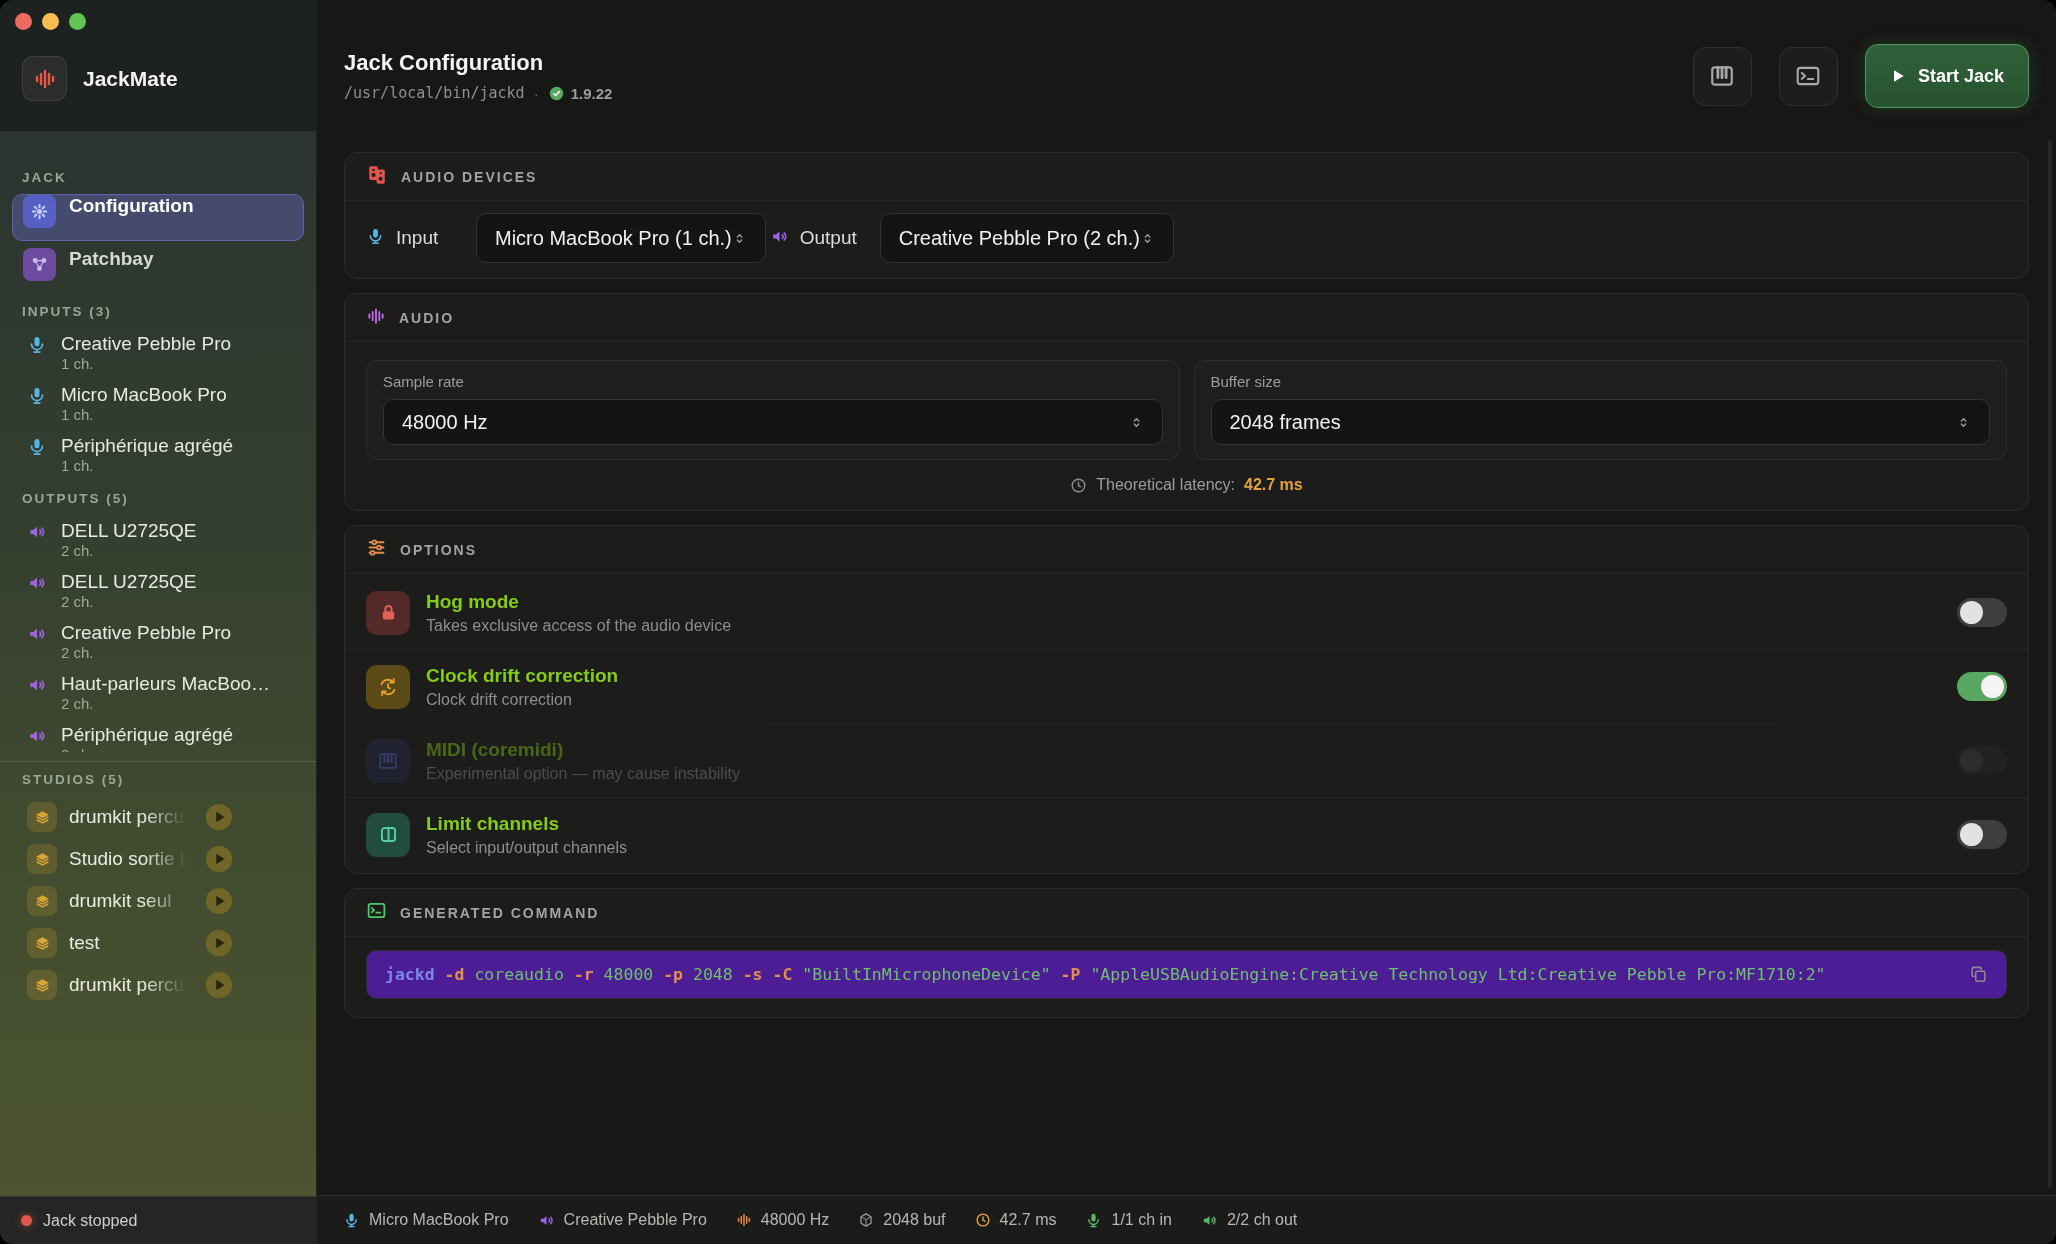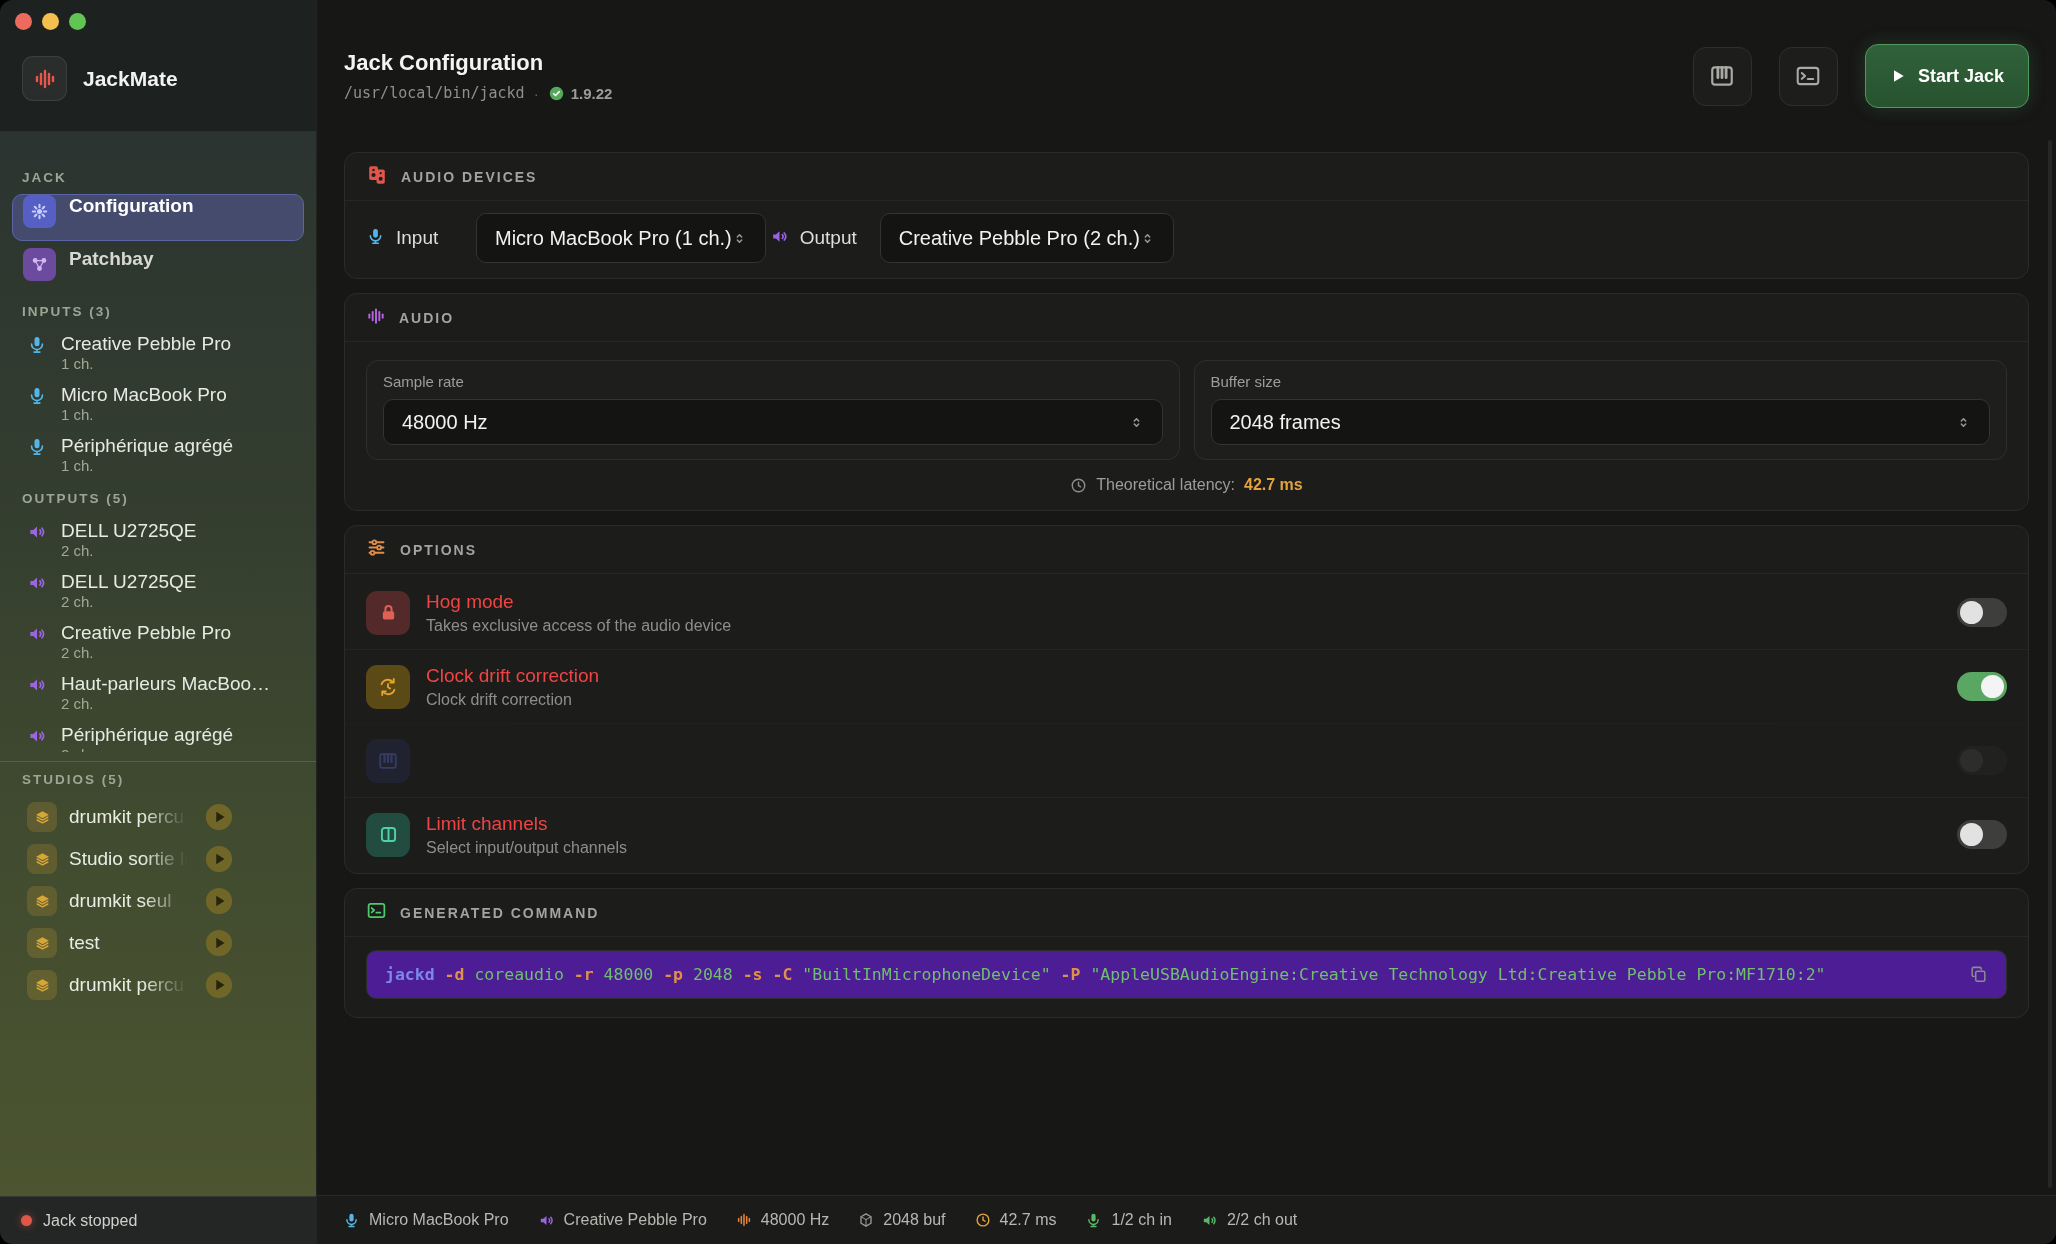"Hog mode" .opt-title { color: #ef4444 -> #84cc16; font-weight: 400 -> 700 }
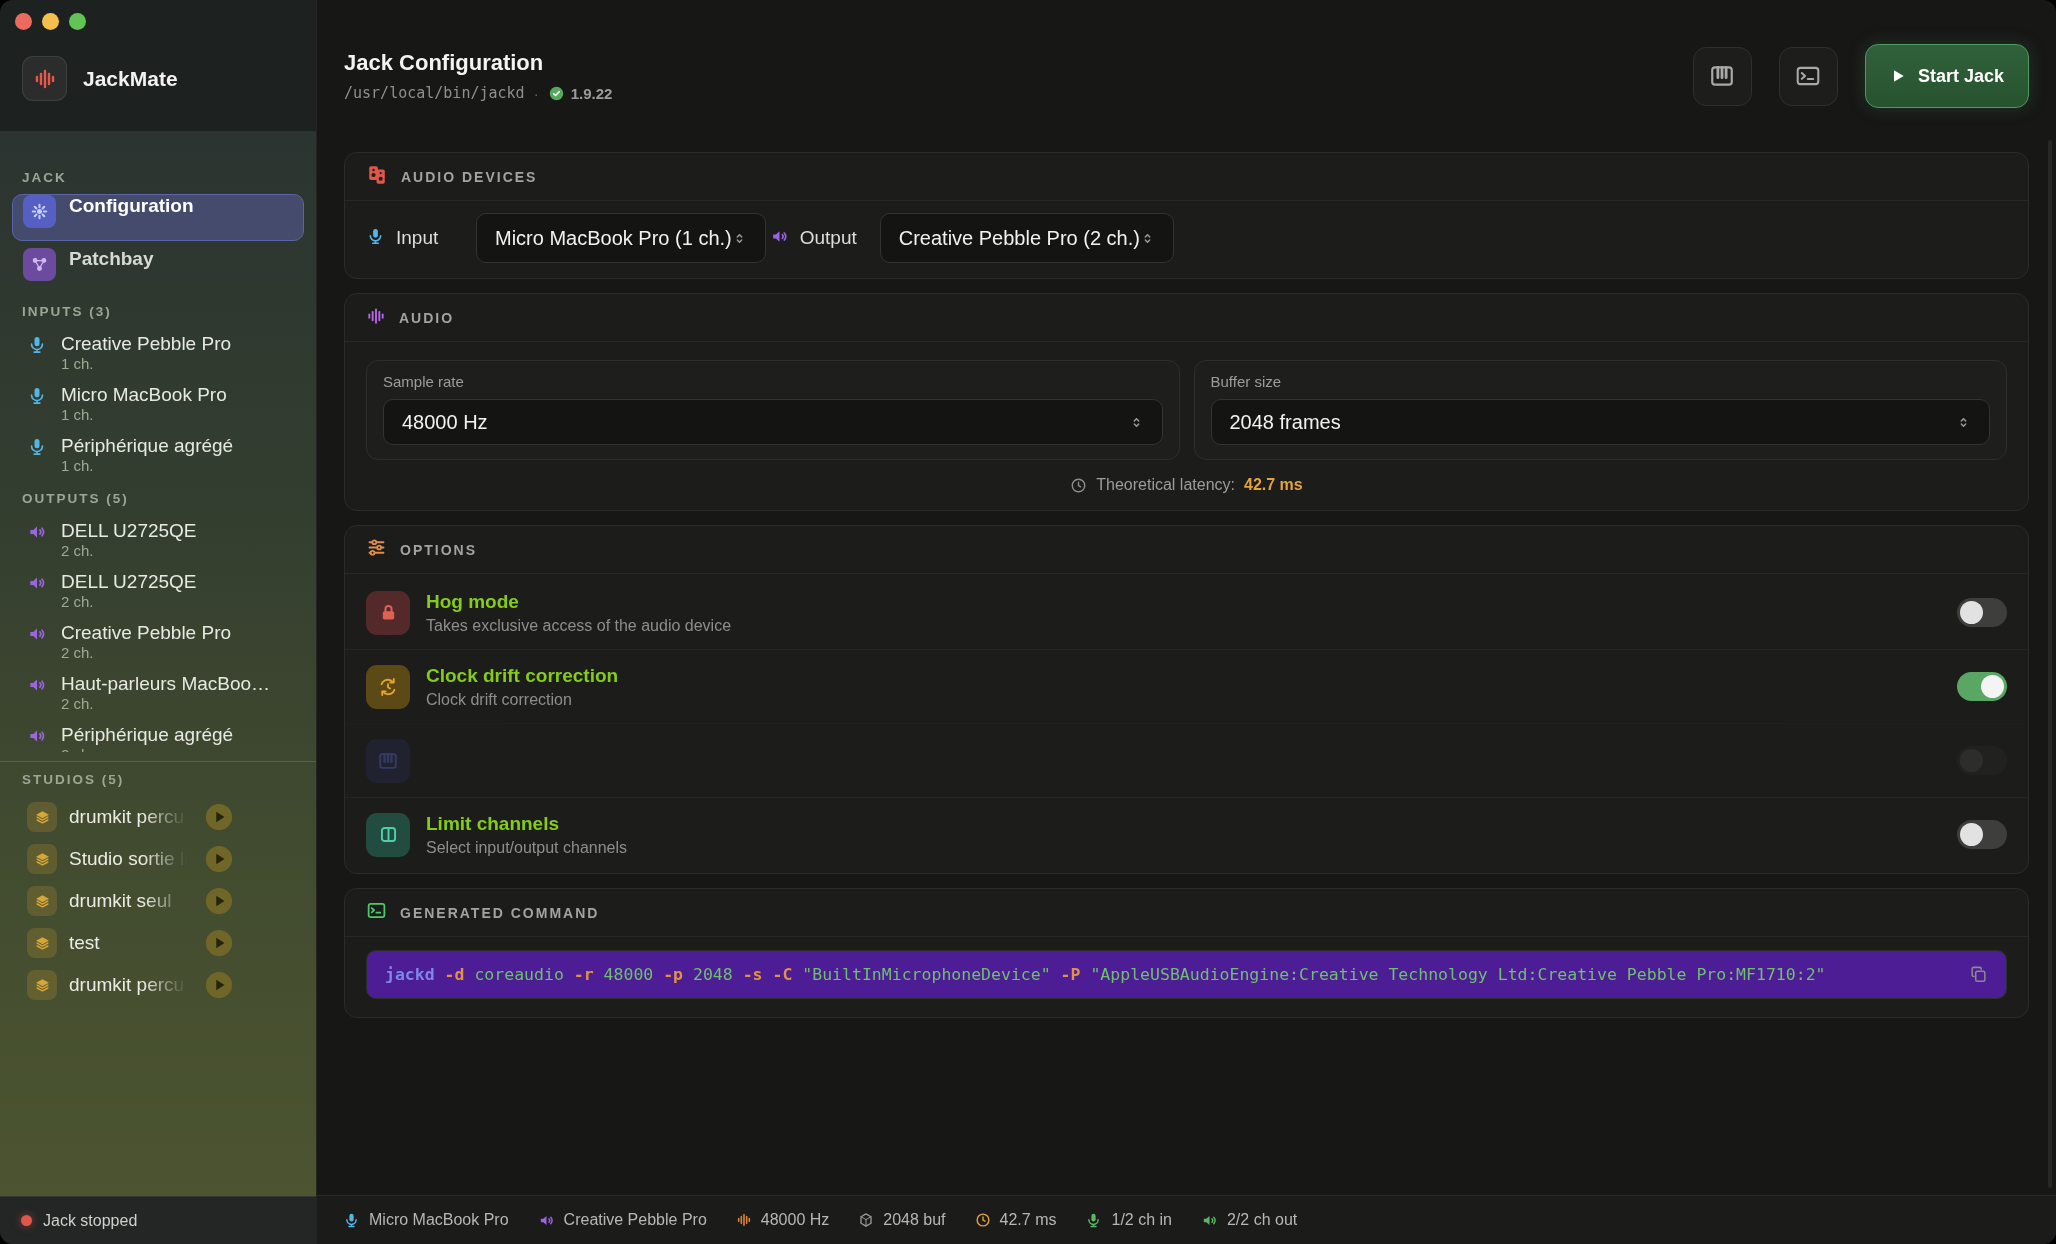"MIDI (coremidi)" div.opt-text { html: none -> <div> <div>MIDI (coremidi)</div> <div>Experimental option — may cause instability</div> </div> }
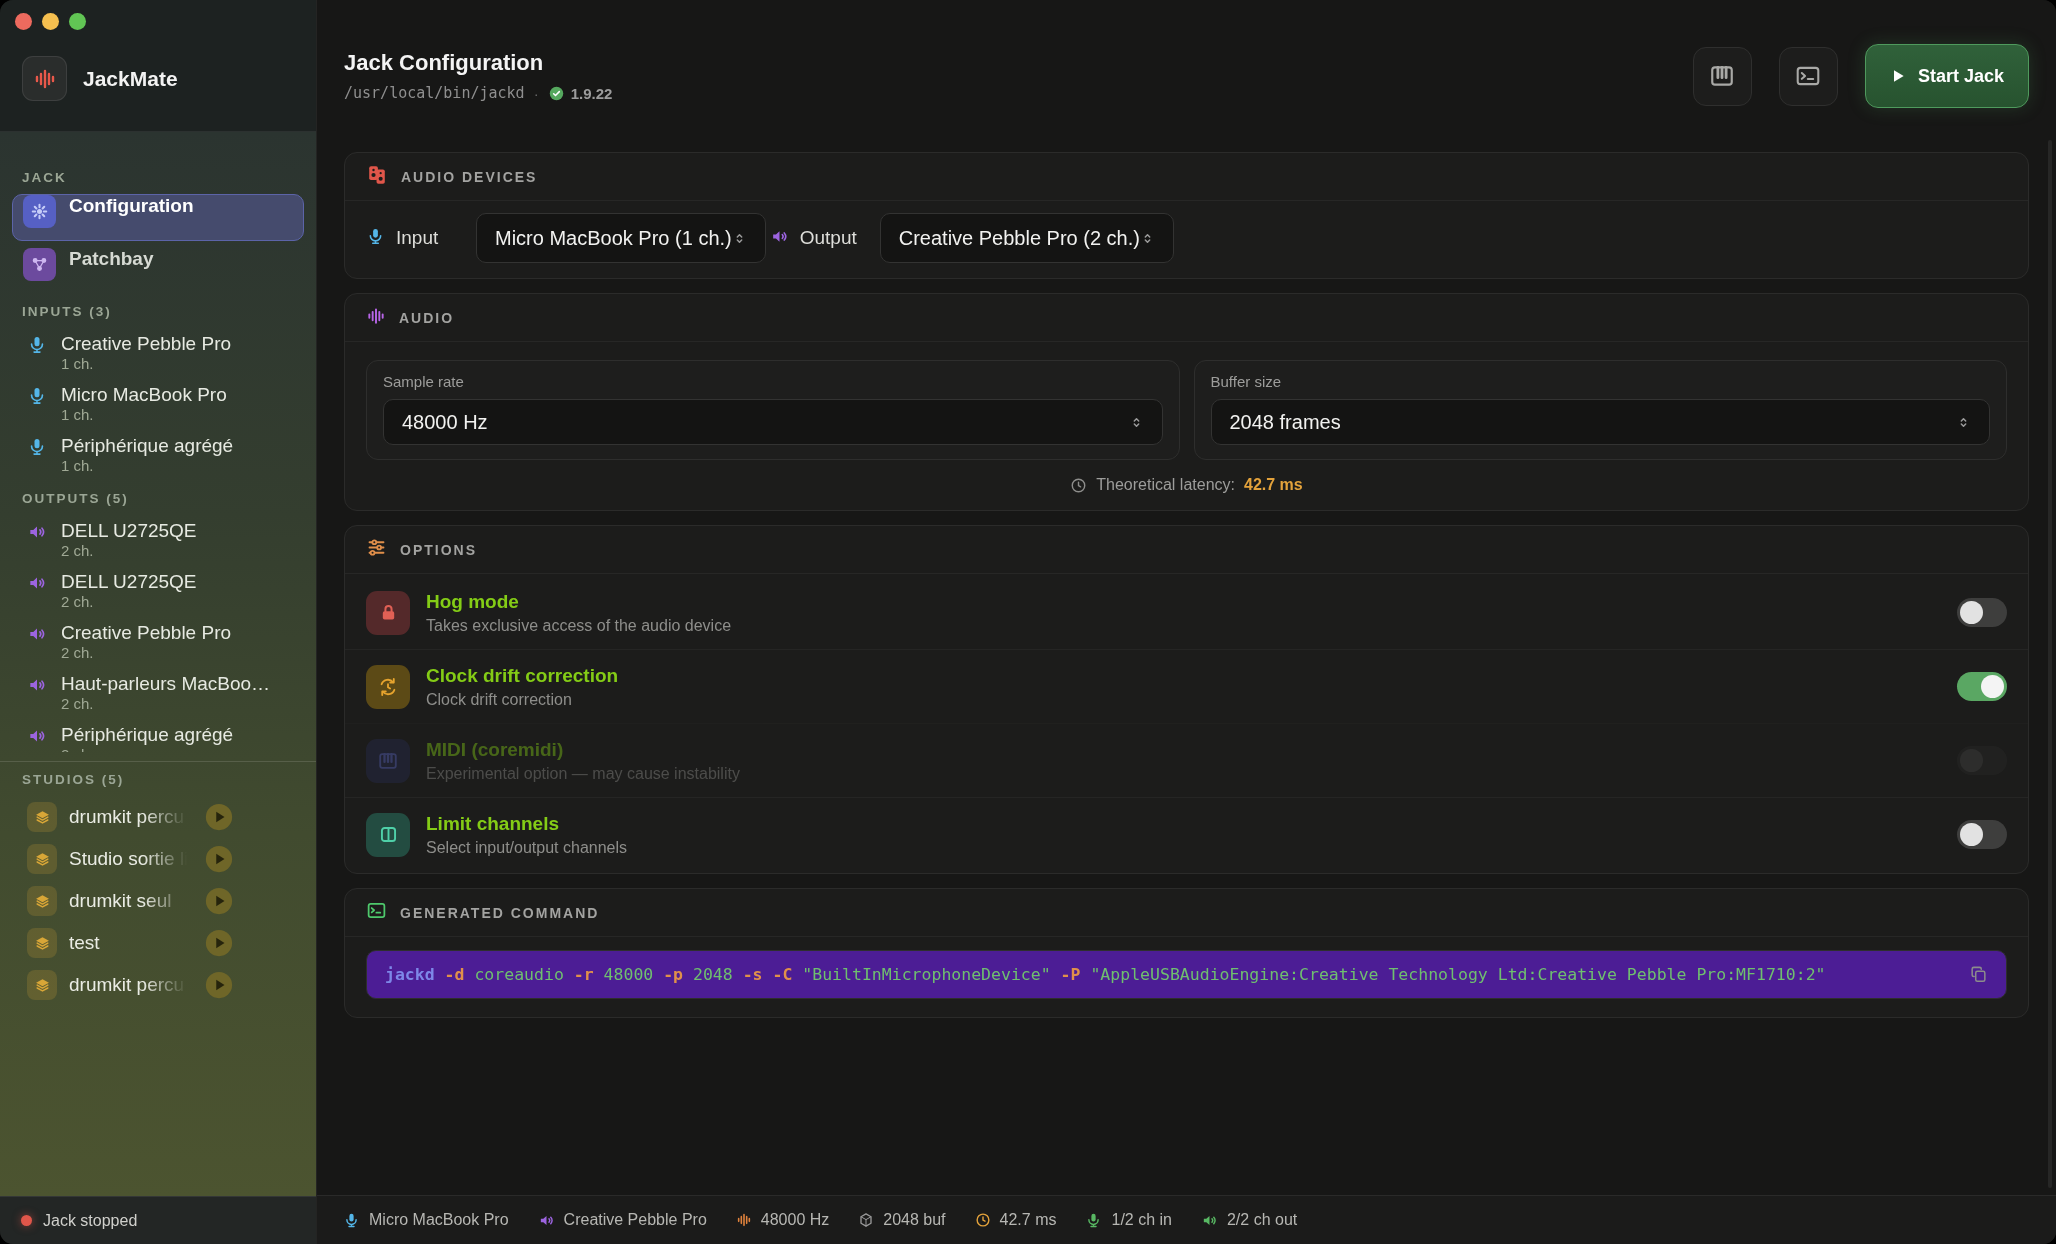"1/2 ch in" span { text: 1/2 -> 1/1 }
